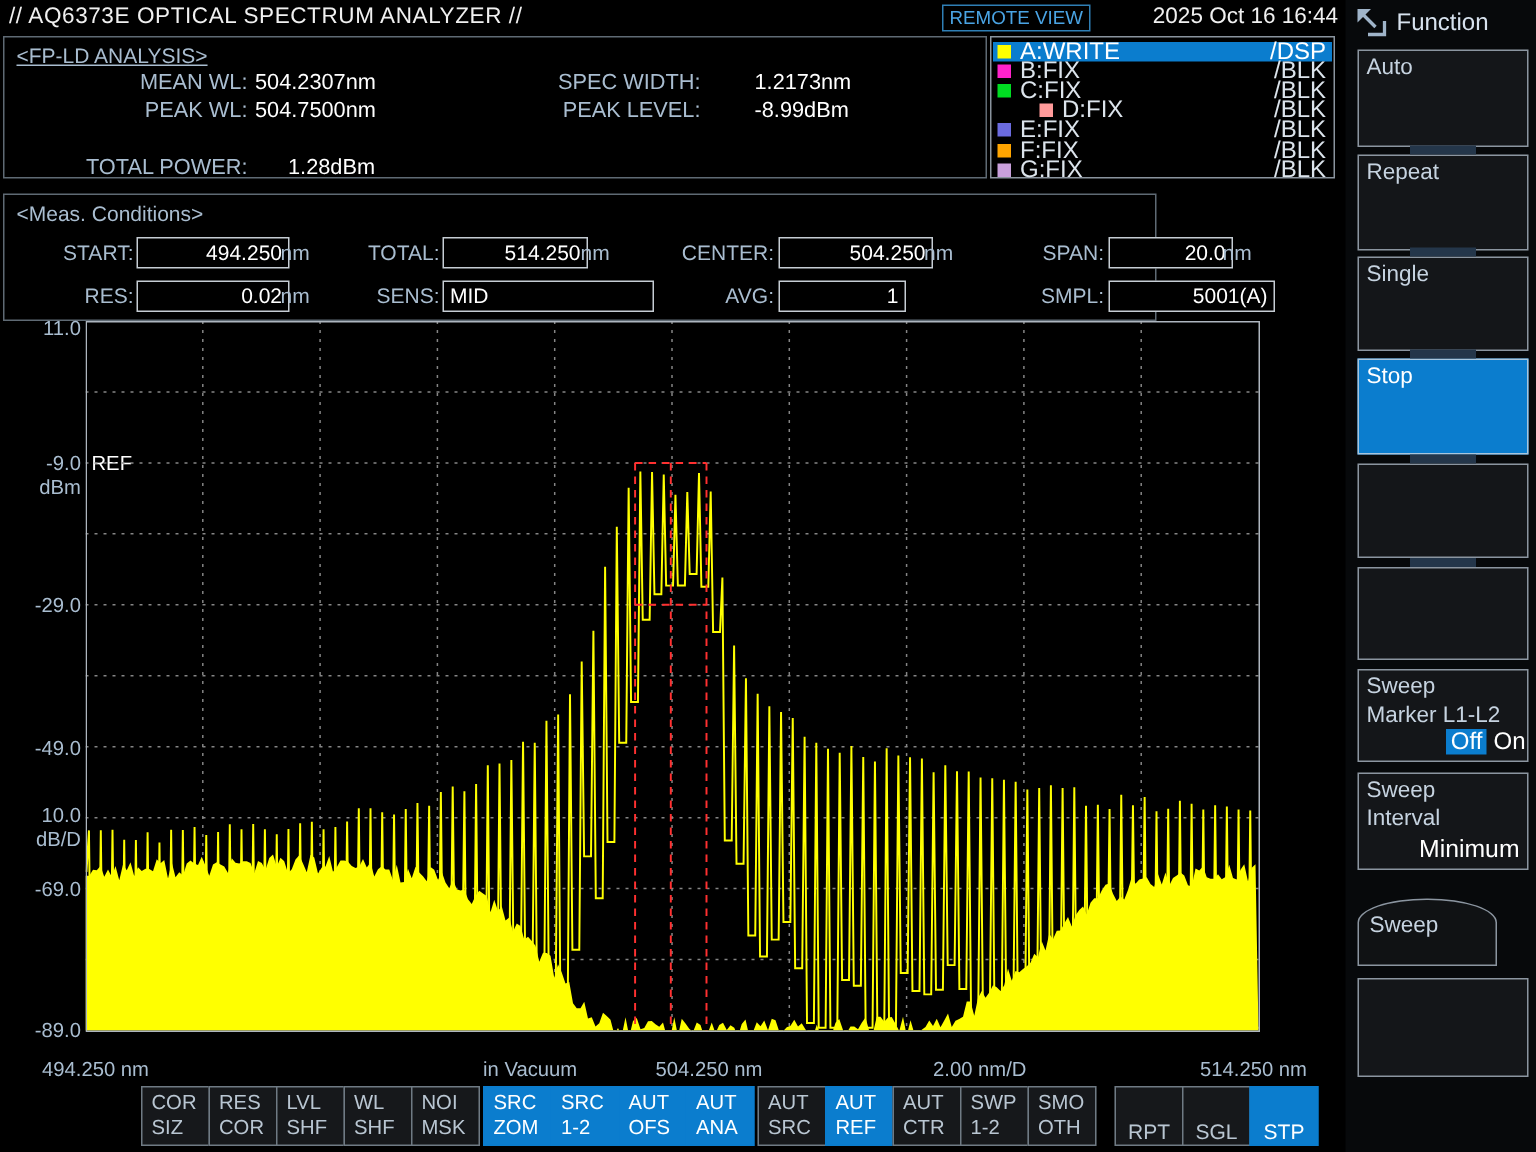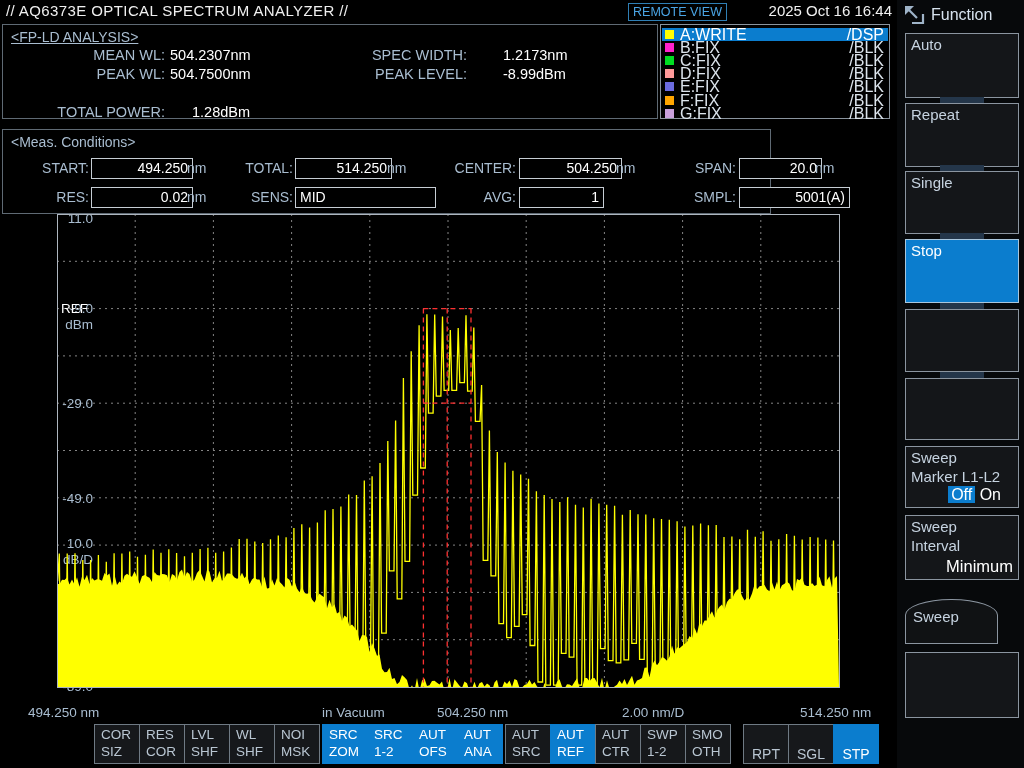"D:FIX" div.lrow { margin-left: none -> 28px }
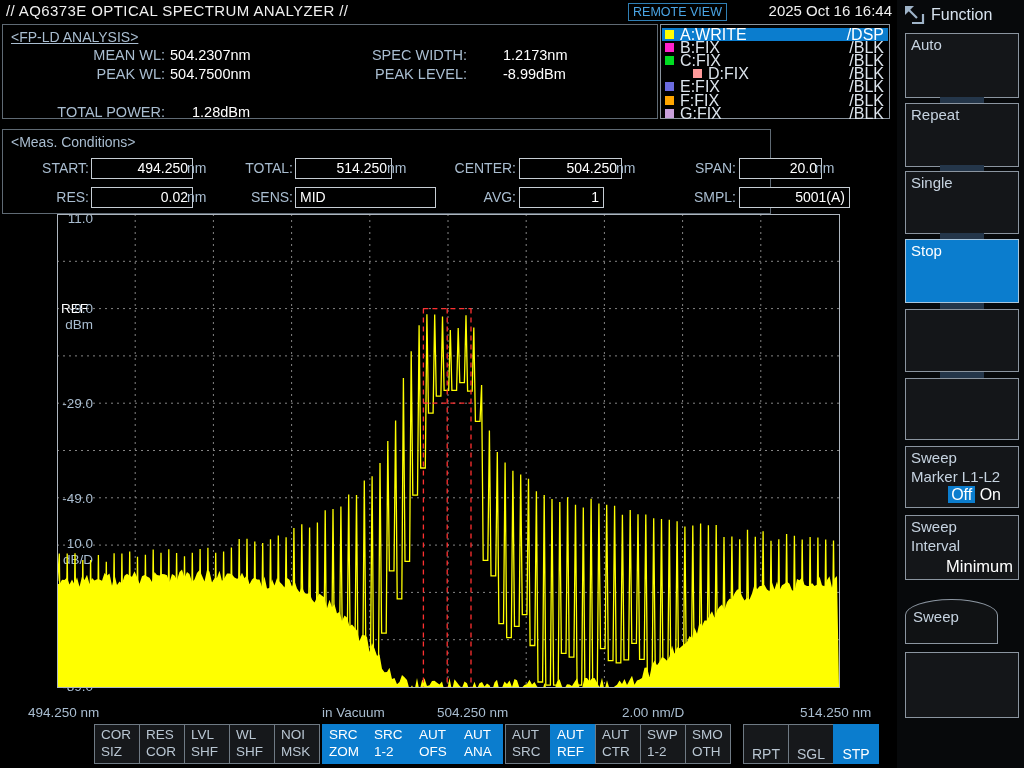"11.0" .ylab { padding-left: 39px -> none }
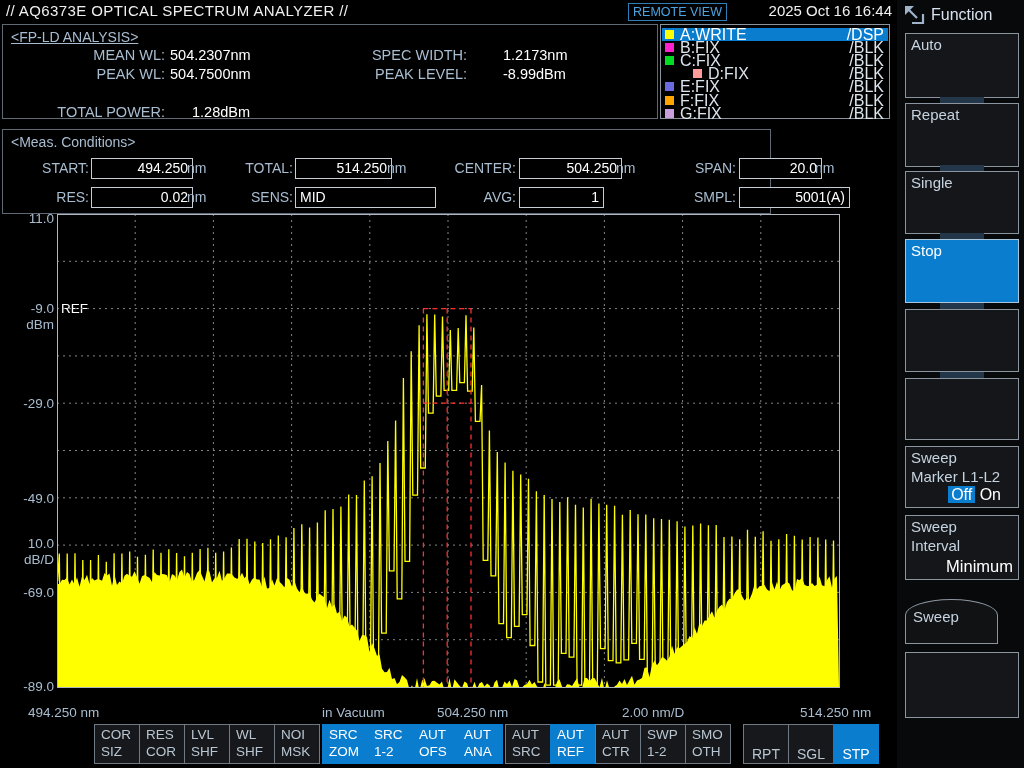"Off On" .skey .toggle { right: 17px -> 1px }
